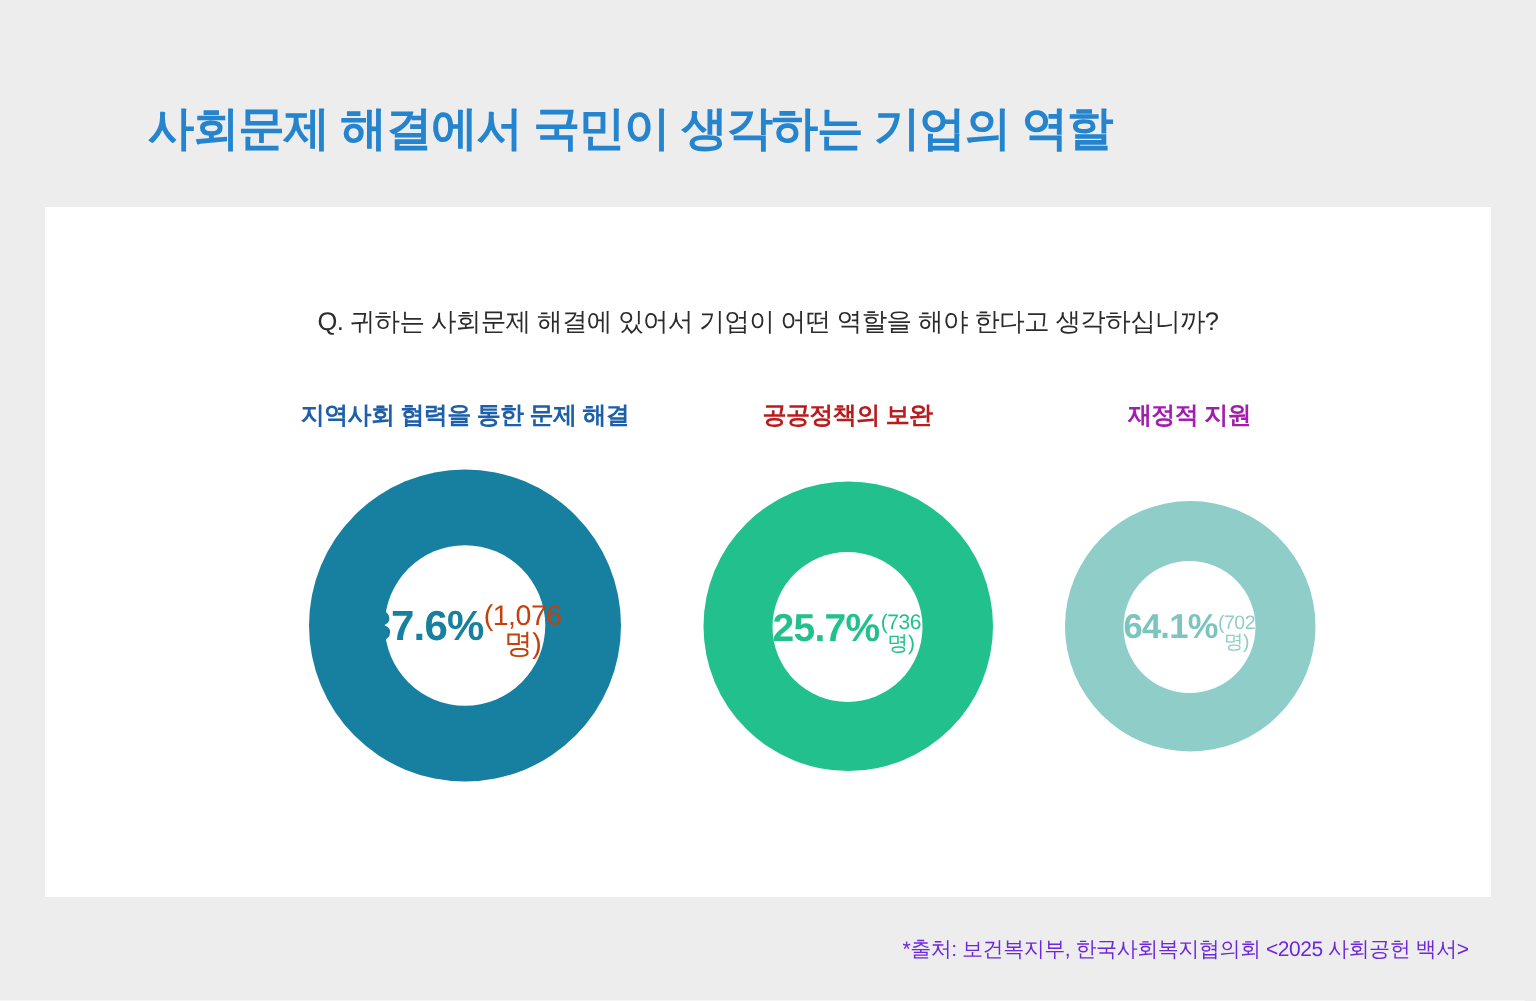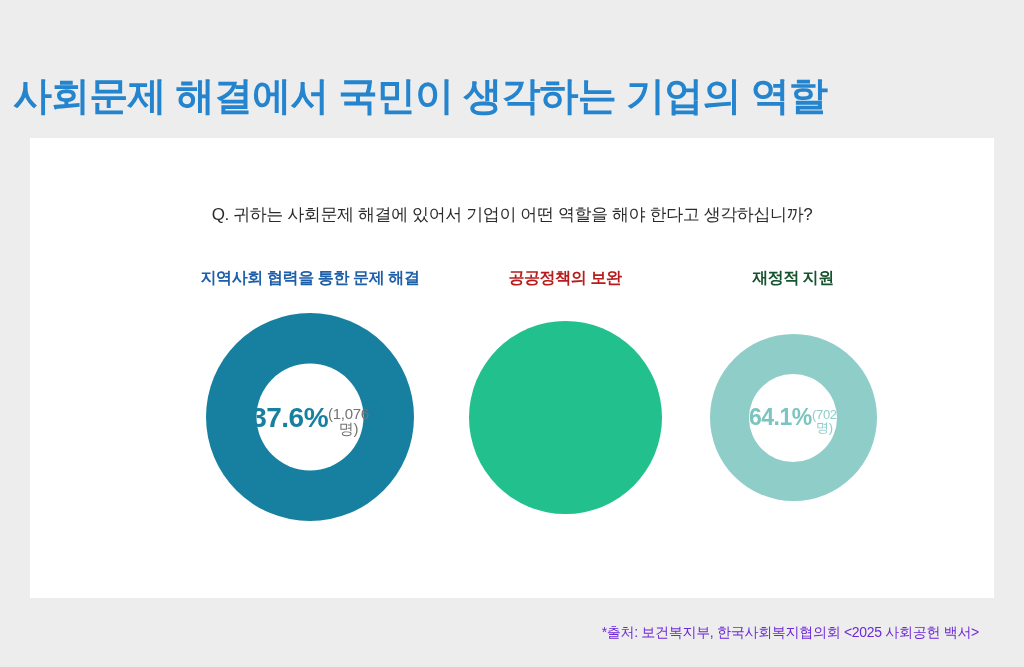"사회문제 해결에서 국민이 생각하는 기업의" #infographic-title { font-size: 39px -> 31px }
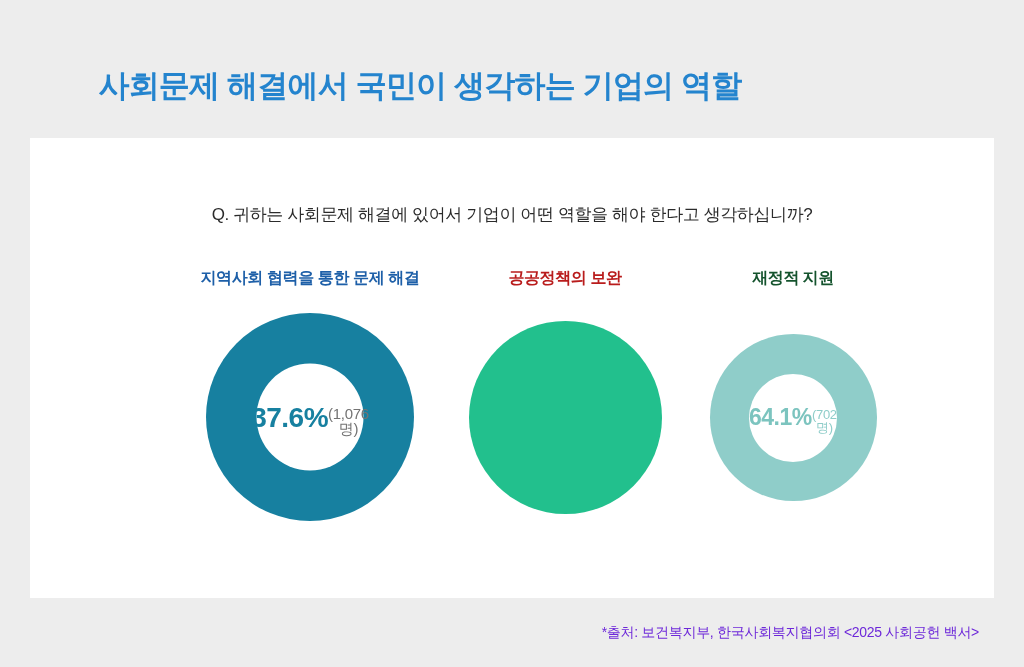"재정적 지원" #donut-group-3 .donut-label { color: #14532d -> #a21caf; font-family: Liberation Serif, serif -> none }
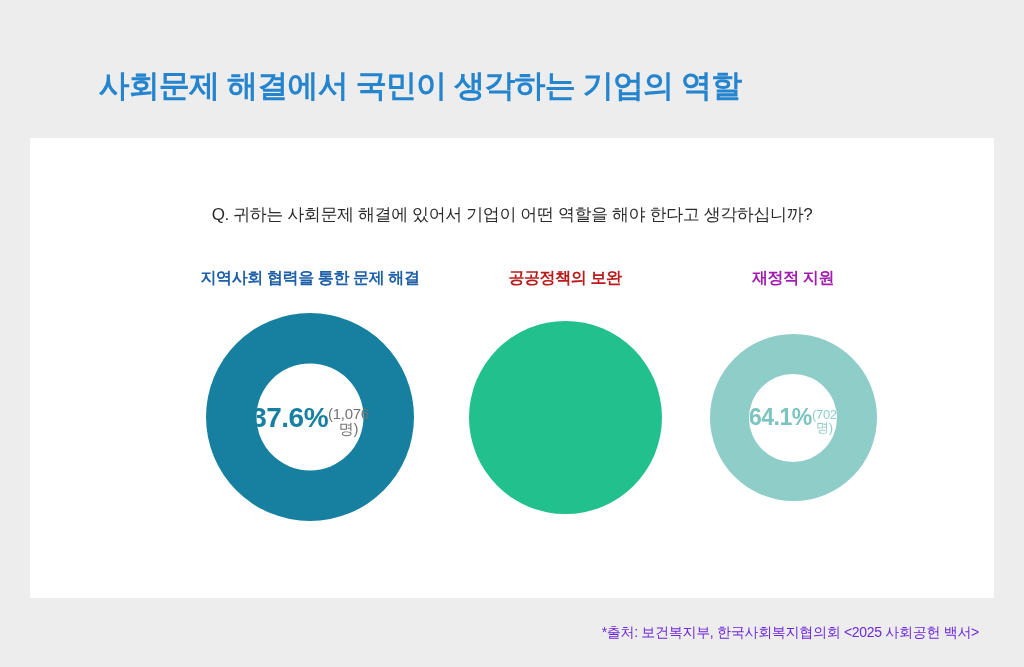"(1,076명)" #donut-group-1 .donut-count { color: #737373 -> #c2410c; font-size: 15px -> 19px }
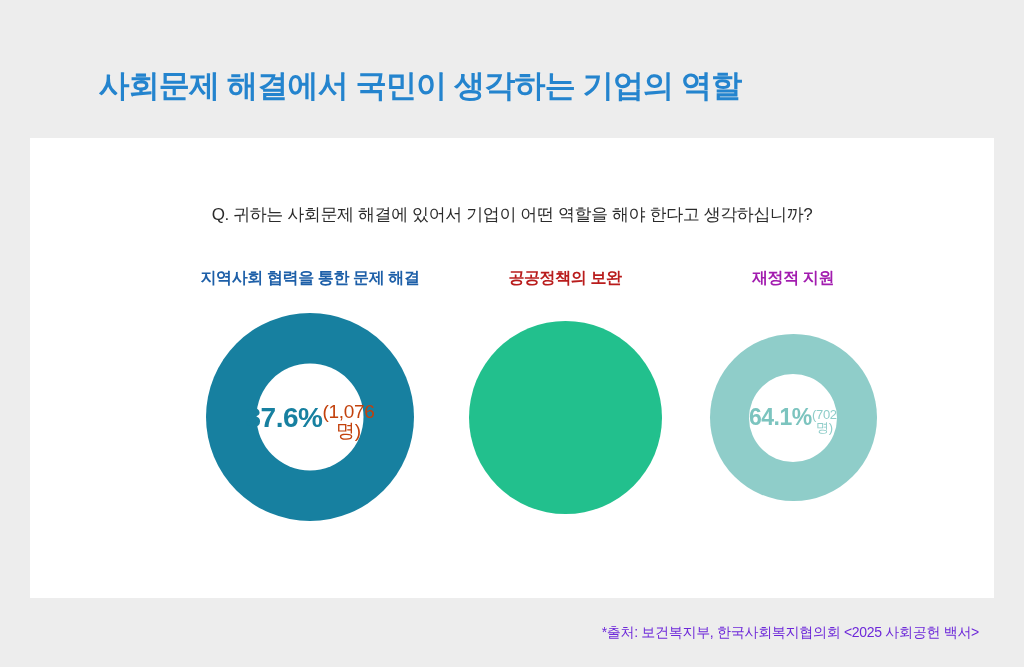"25.7%" div.donut-hole { html: none -> <div> <span>25.7%</span> <span>(736명)</span> </div> }
